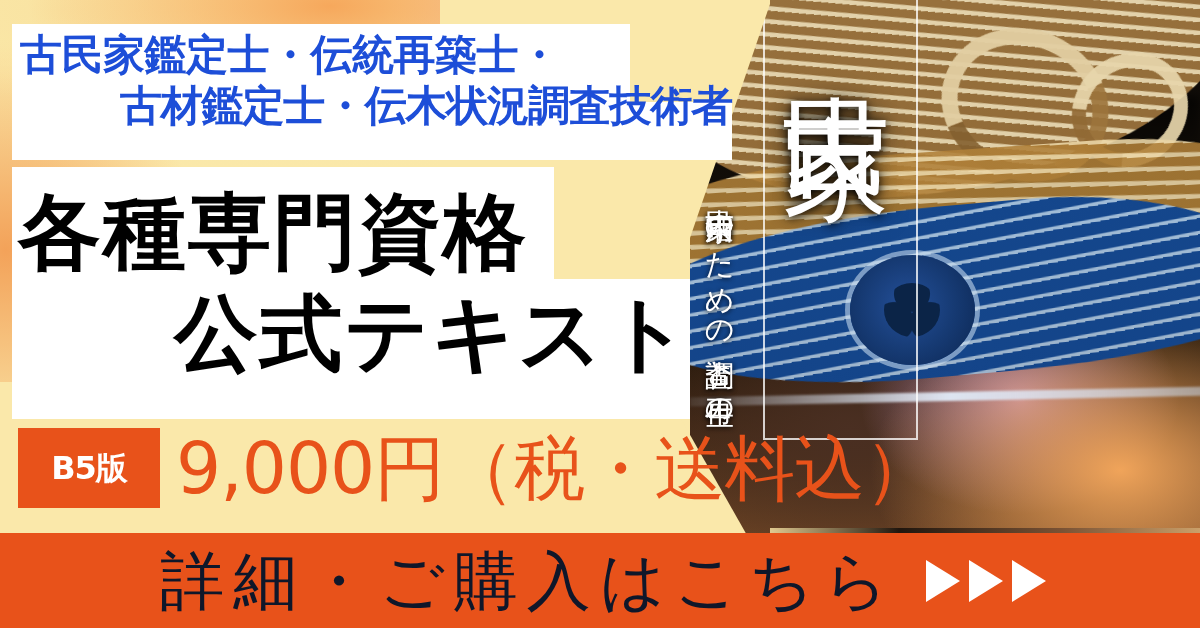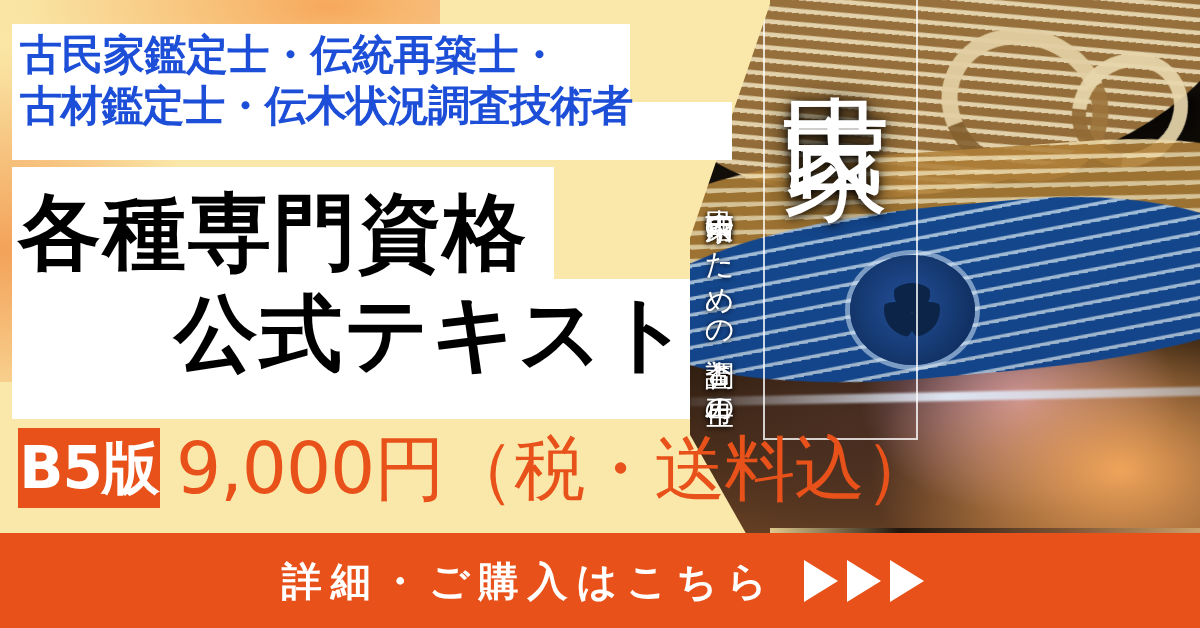"古材鑑定士・伝木状況調査技術者" .qual-lines .line2 { text-align: none -> right }
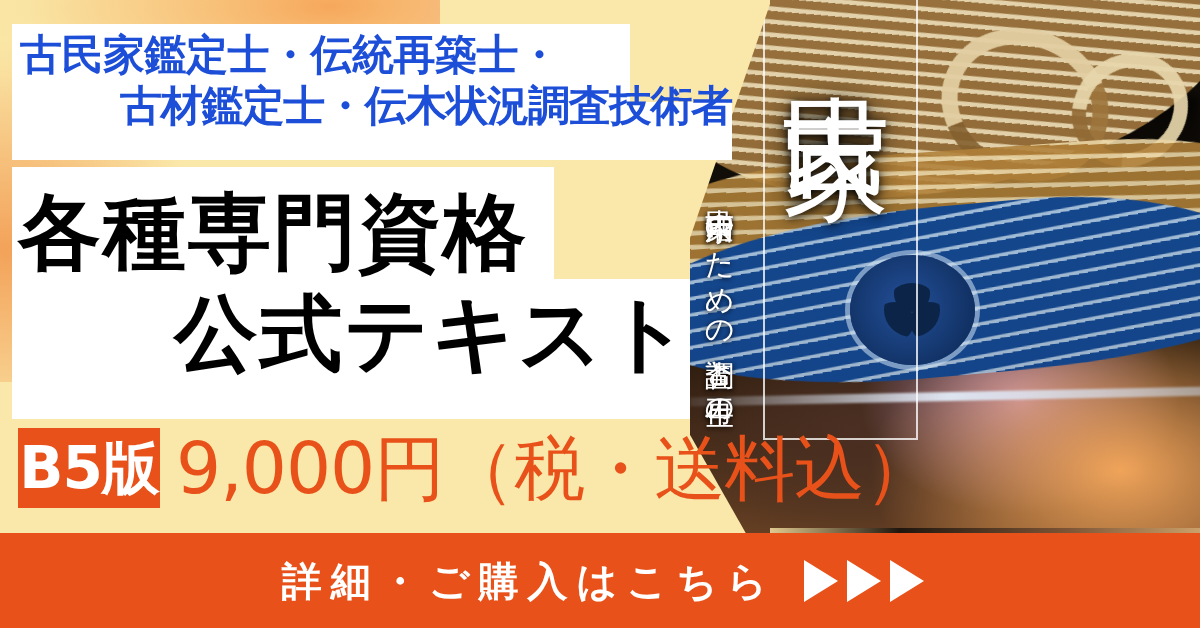"B5版" .badge-format { font-size: 58px -> 32px }
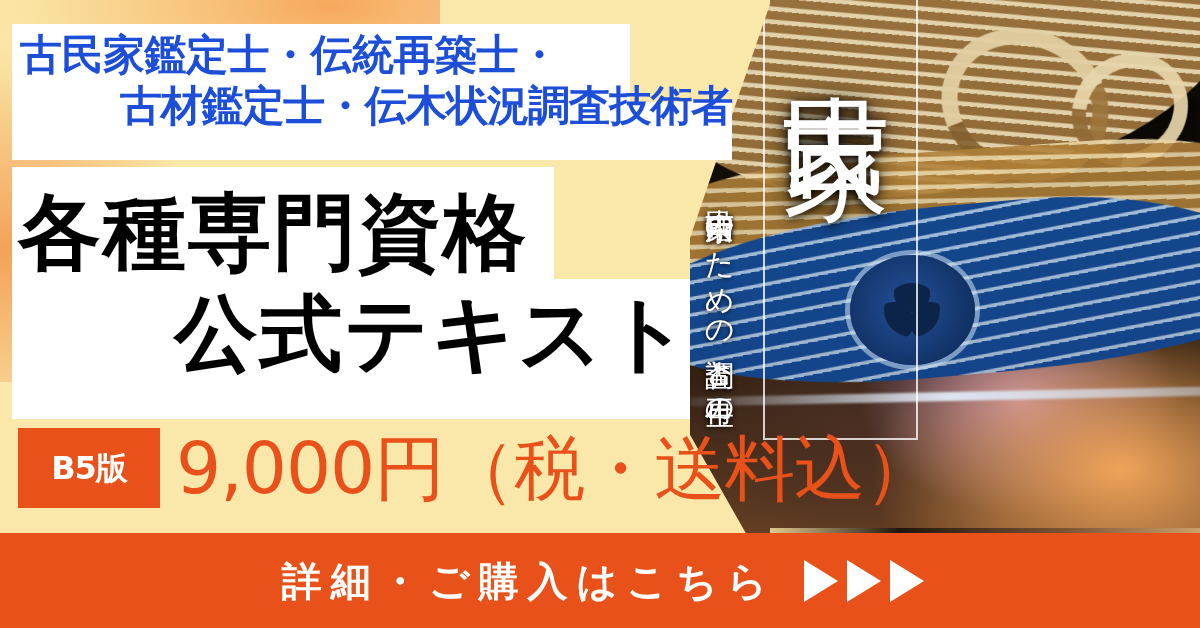"詳細・ご購入はこちら" .cta-text { color: #ffffff -> #0f172a; font-size: 40px -> 64px; font-weight: 700 -> 400 }
